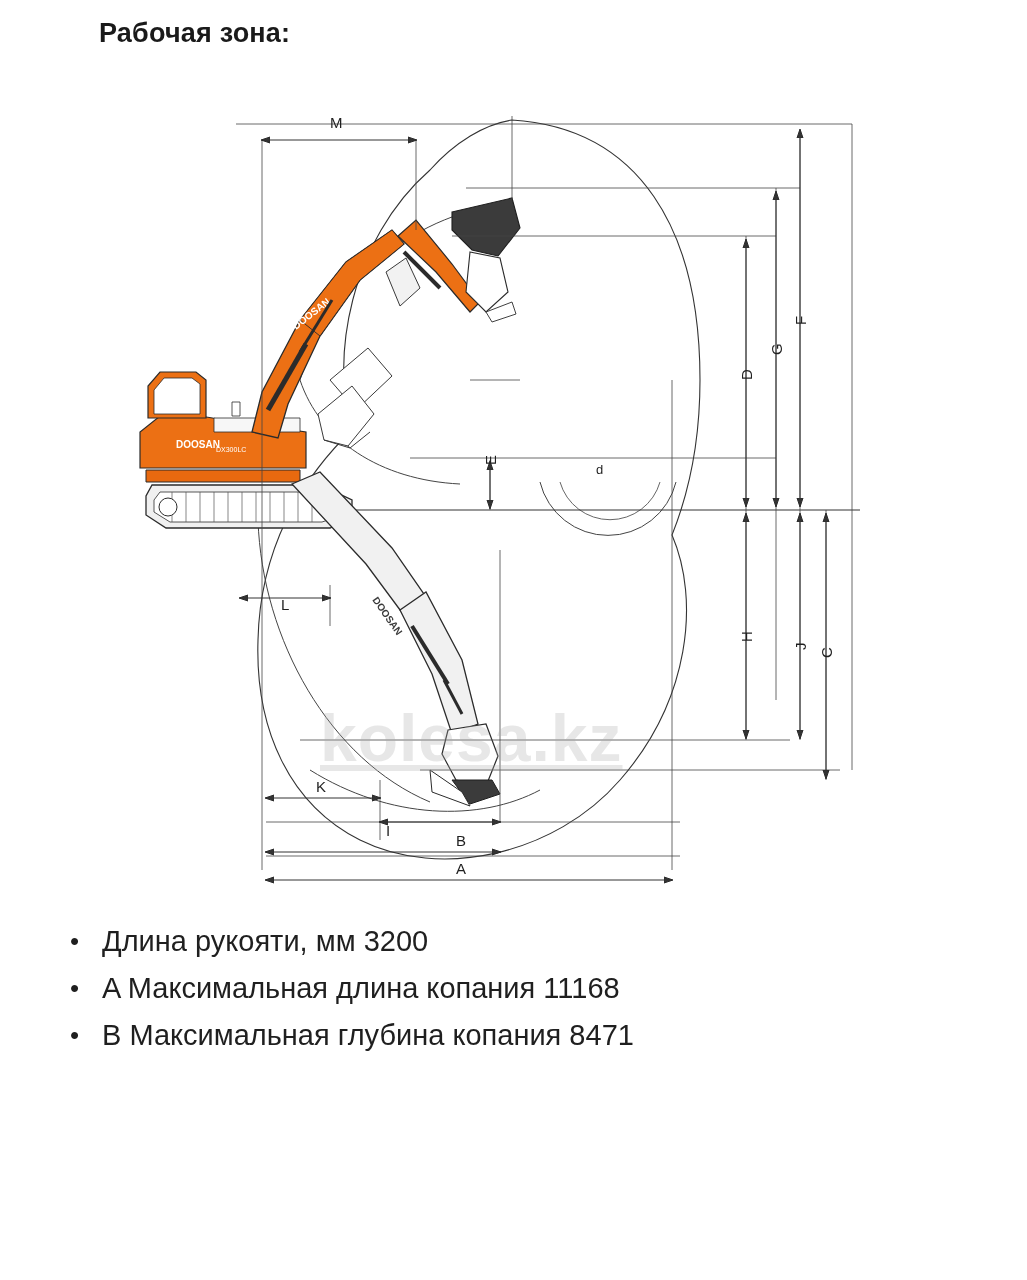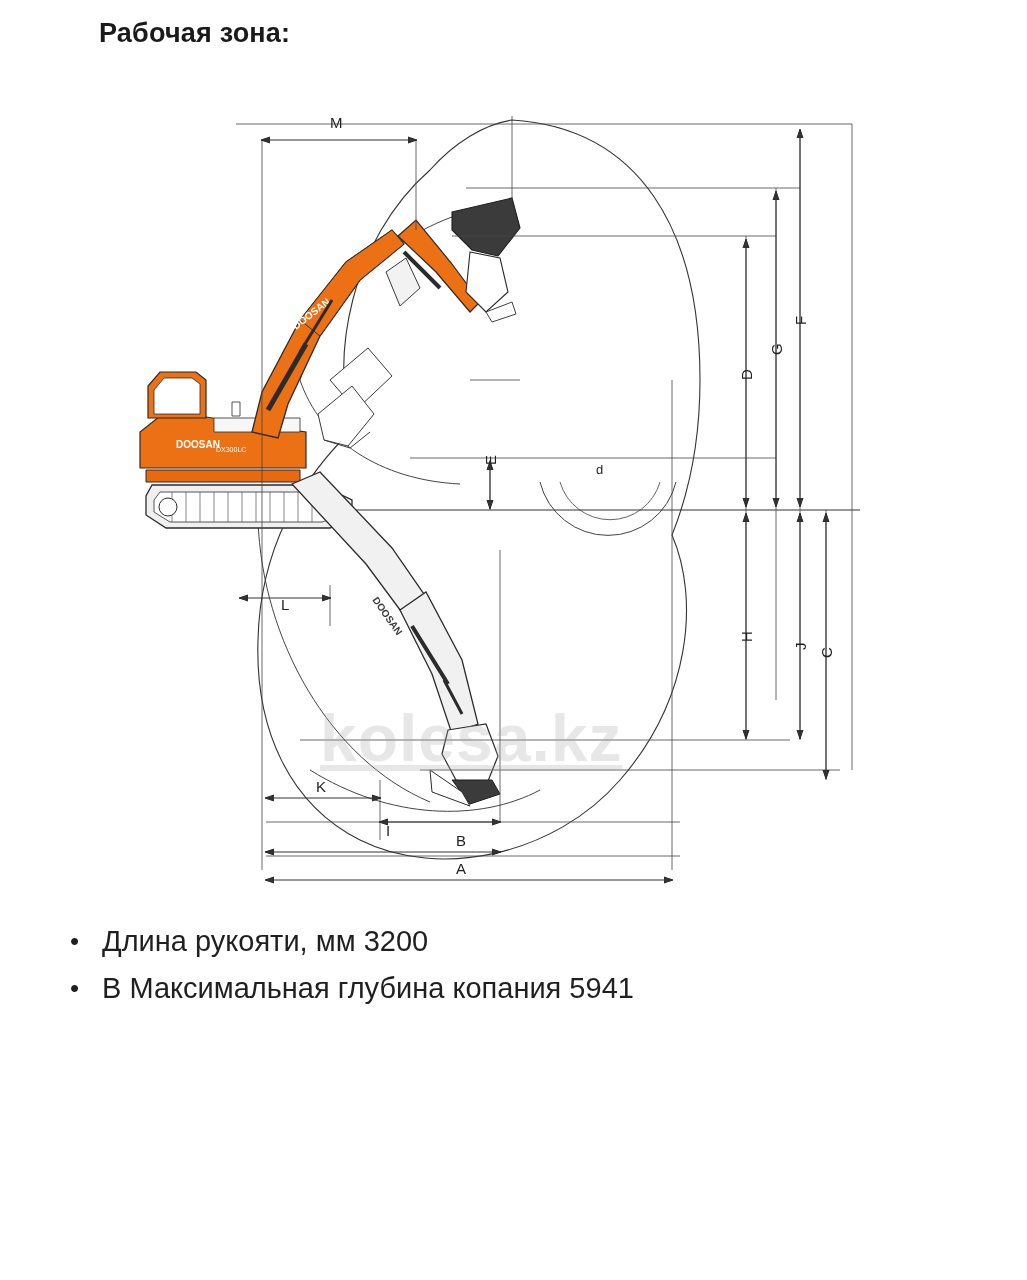"A Максимальная длина копания 11168" li { html: none -> <li>A Максимальная длина копания 11168</li> }
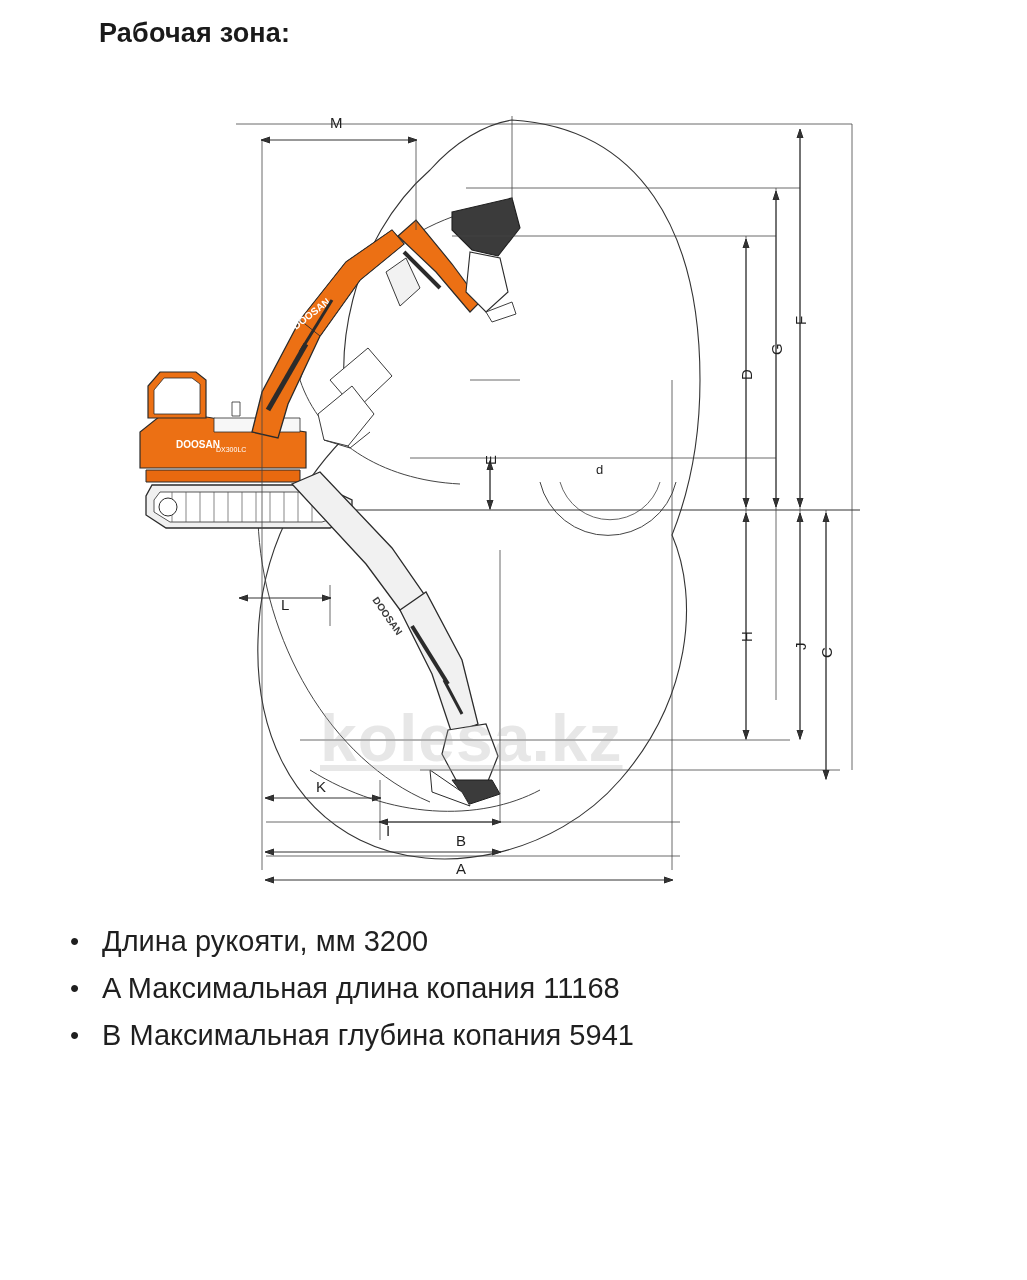"B Максимальная глубина копания 5941" li { text: 5941 -> 8471 }
